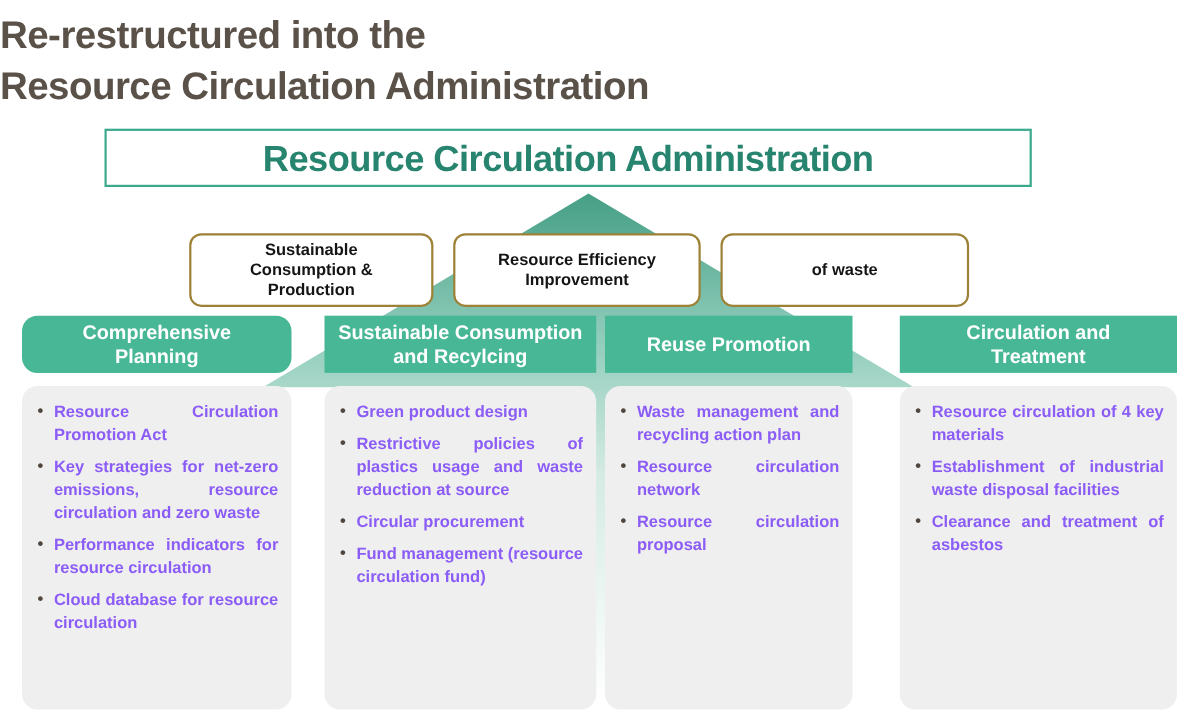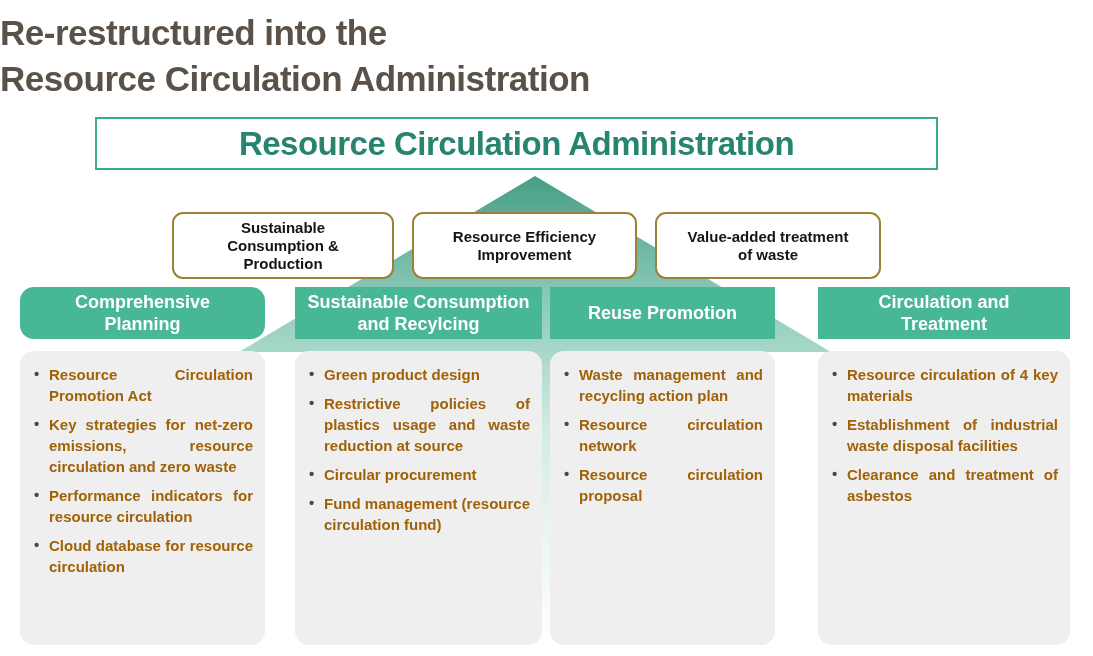"Value-added treatment" div { html: <div>Value-added treatment</div> -> none }
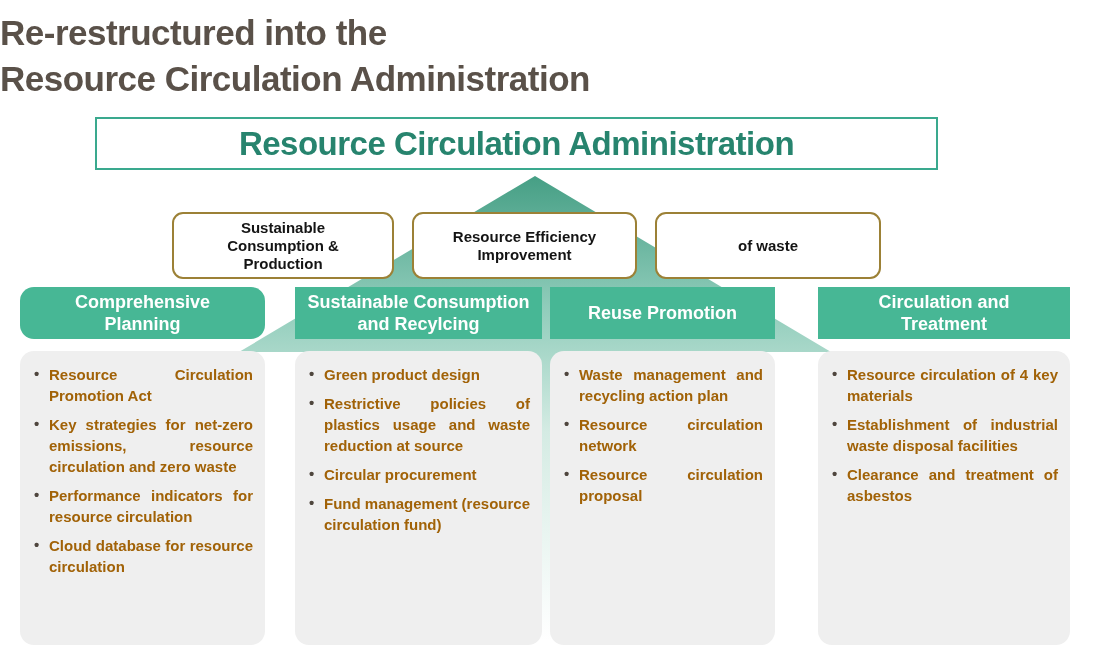"Resource Circulation Promotion Act" .card li { color: #a16207 -> #8b5cf6 }
